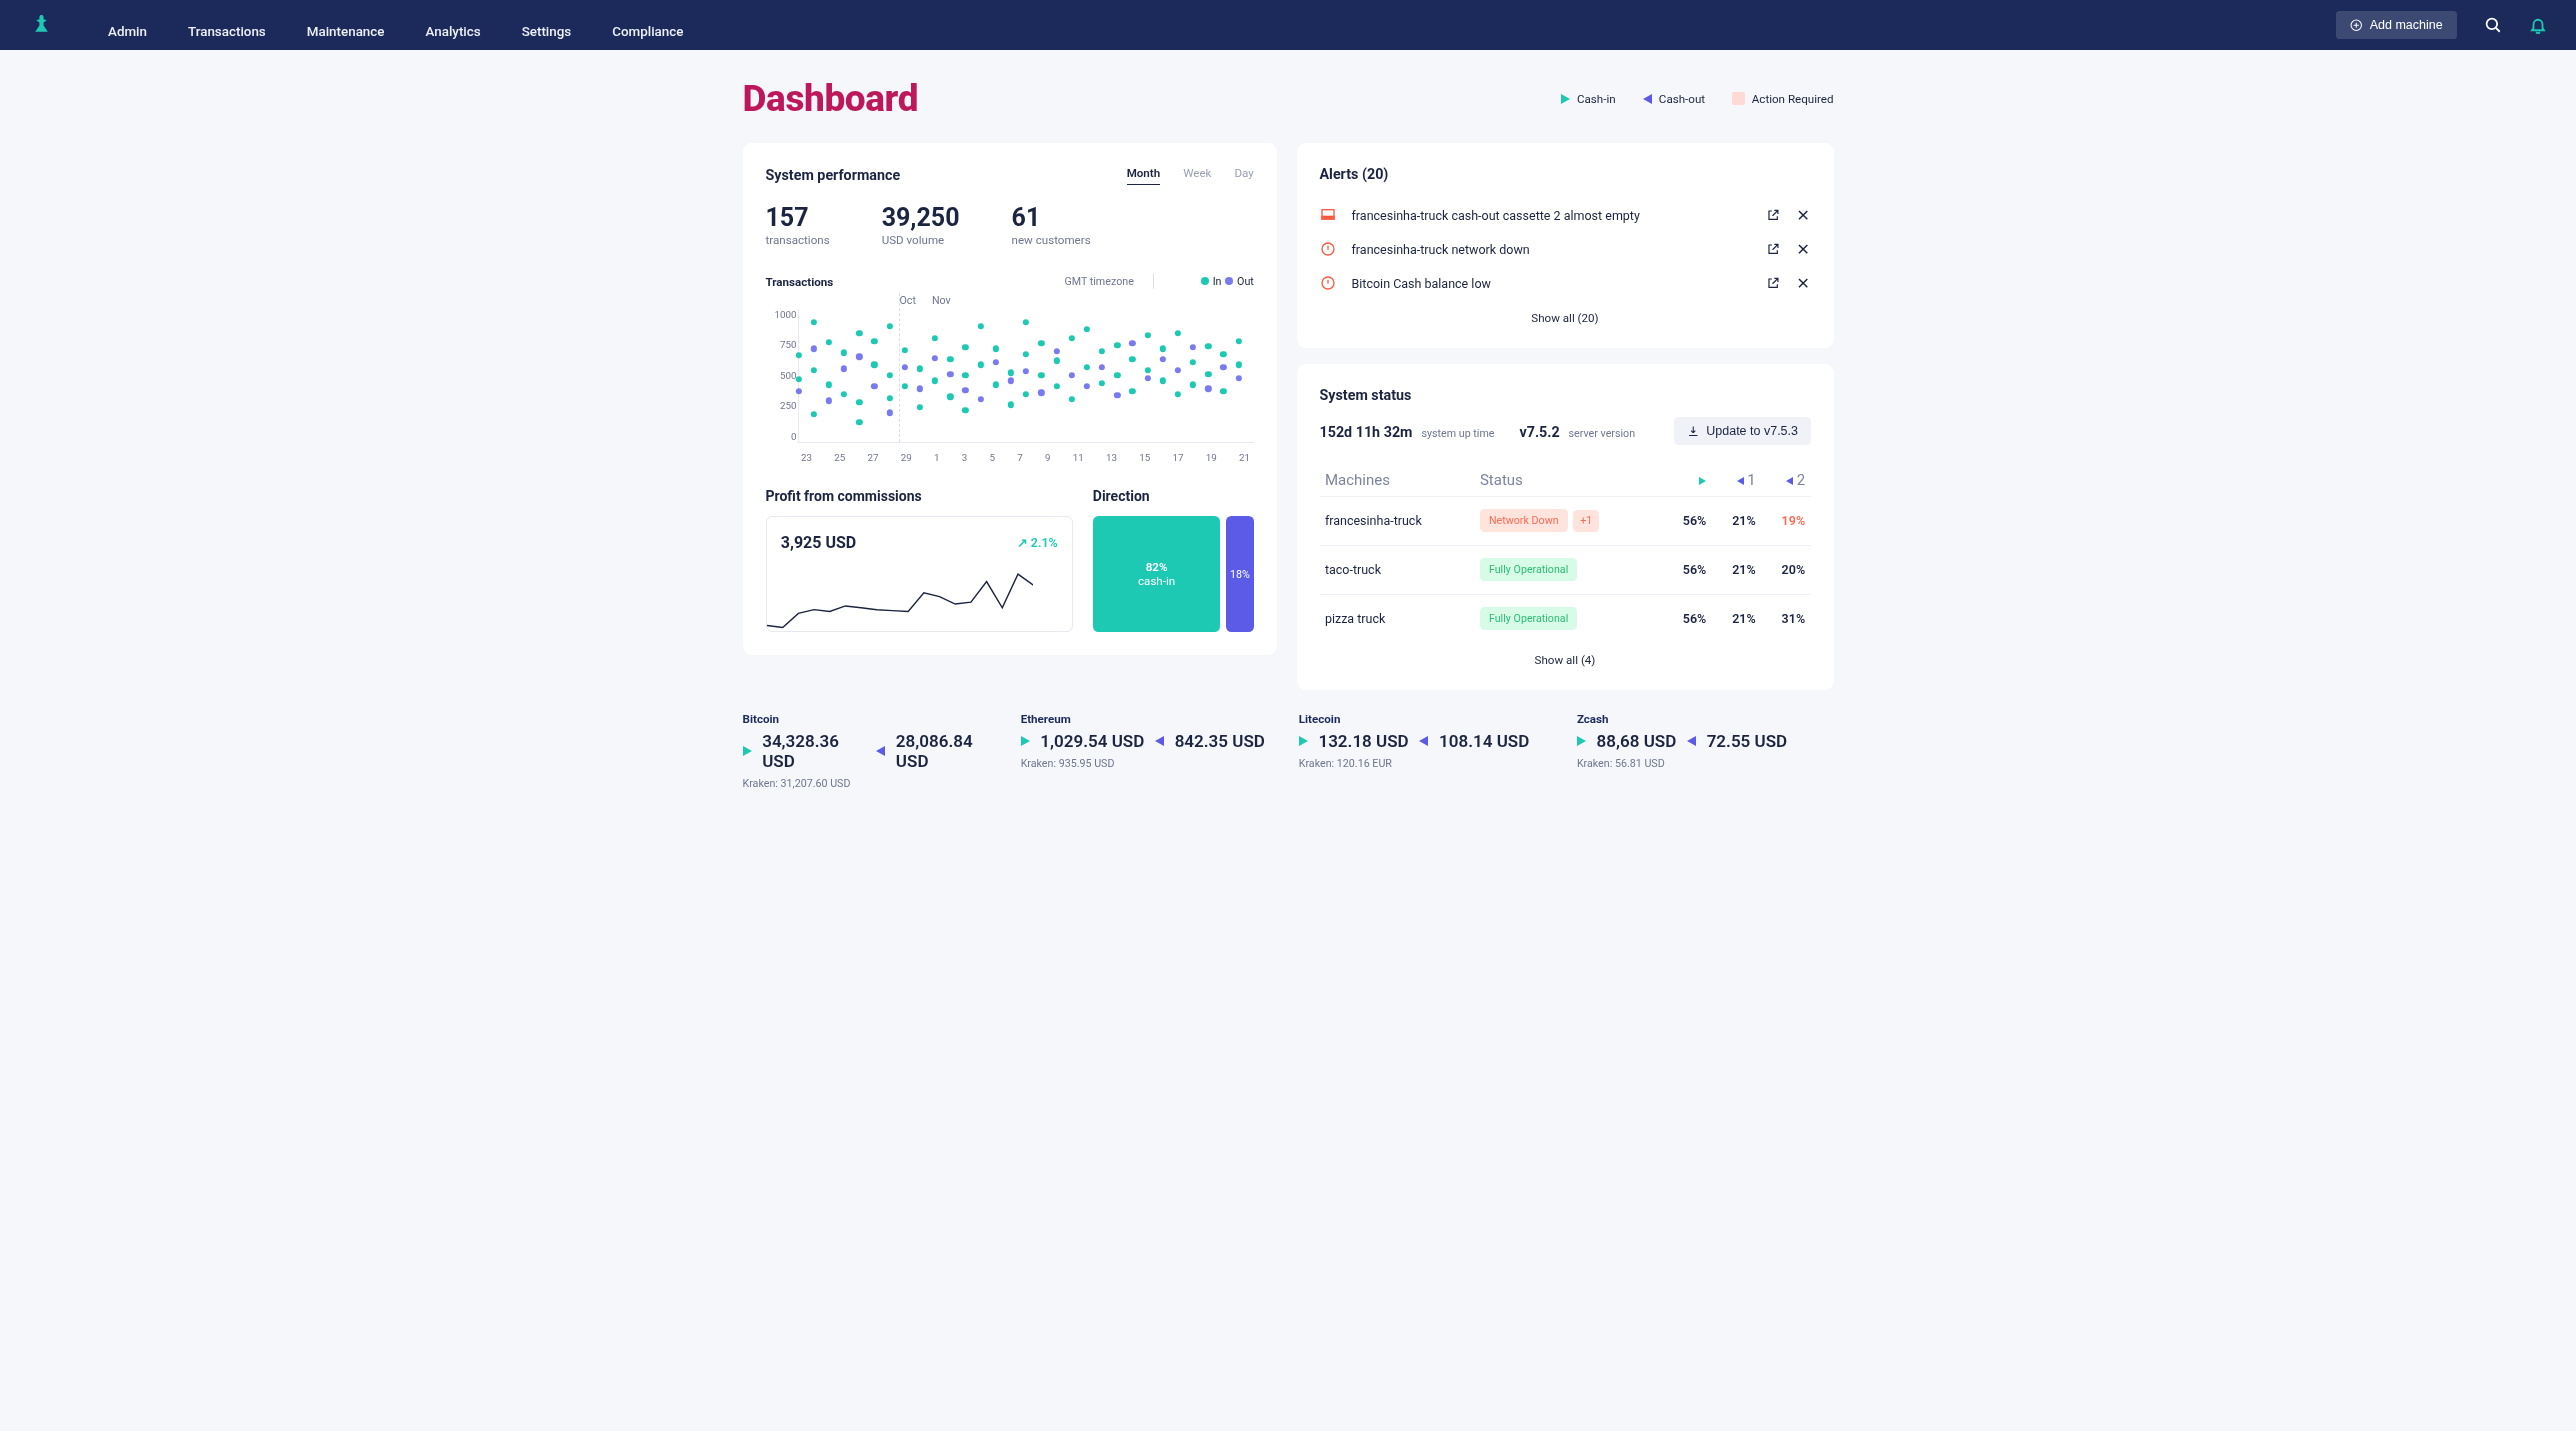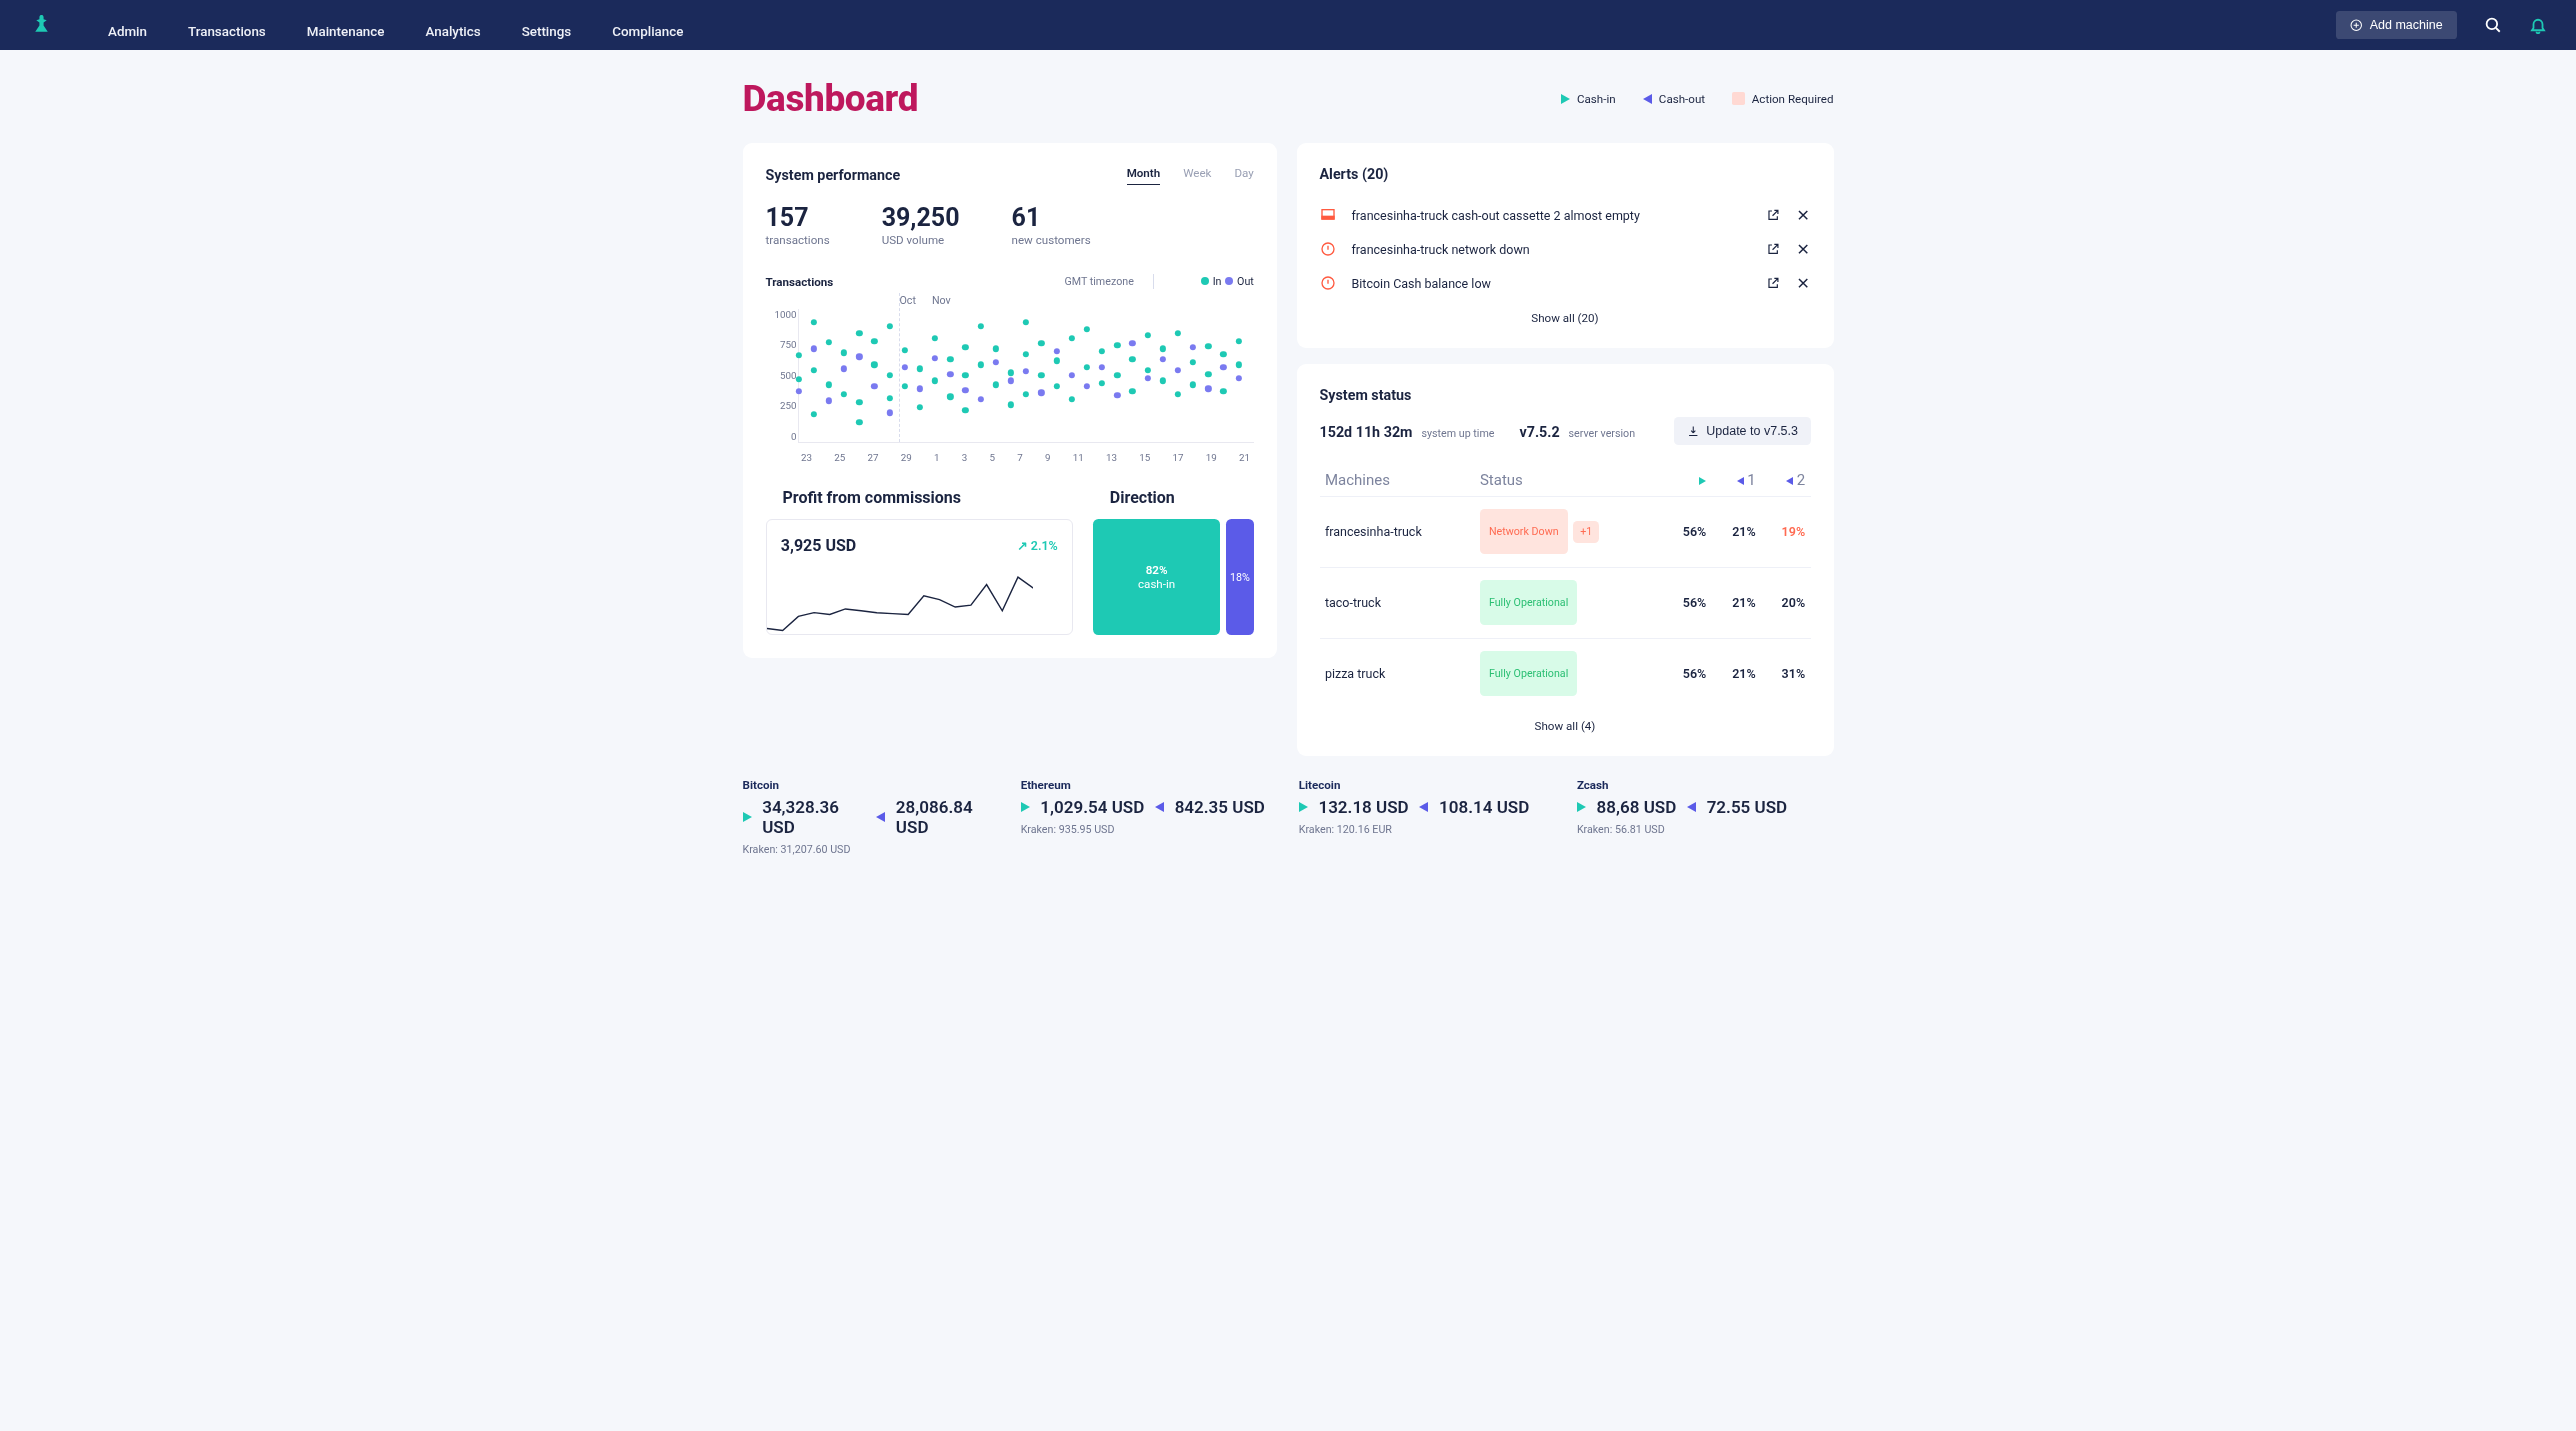"Profit from commissions" .sub-title { font-size: 16px -> 14px; margin-left: 17px -> none }
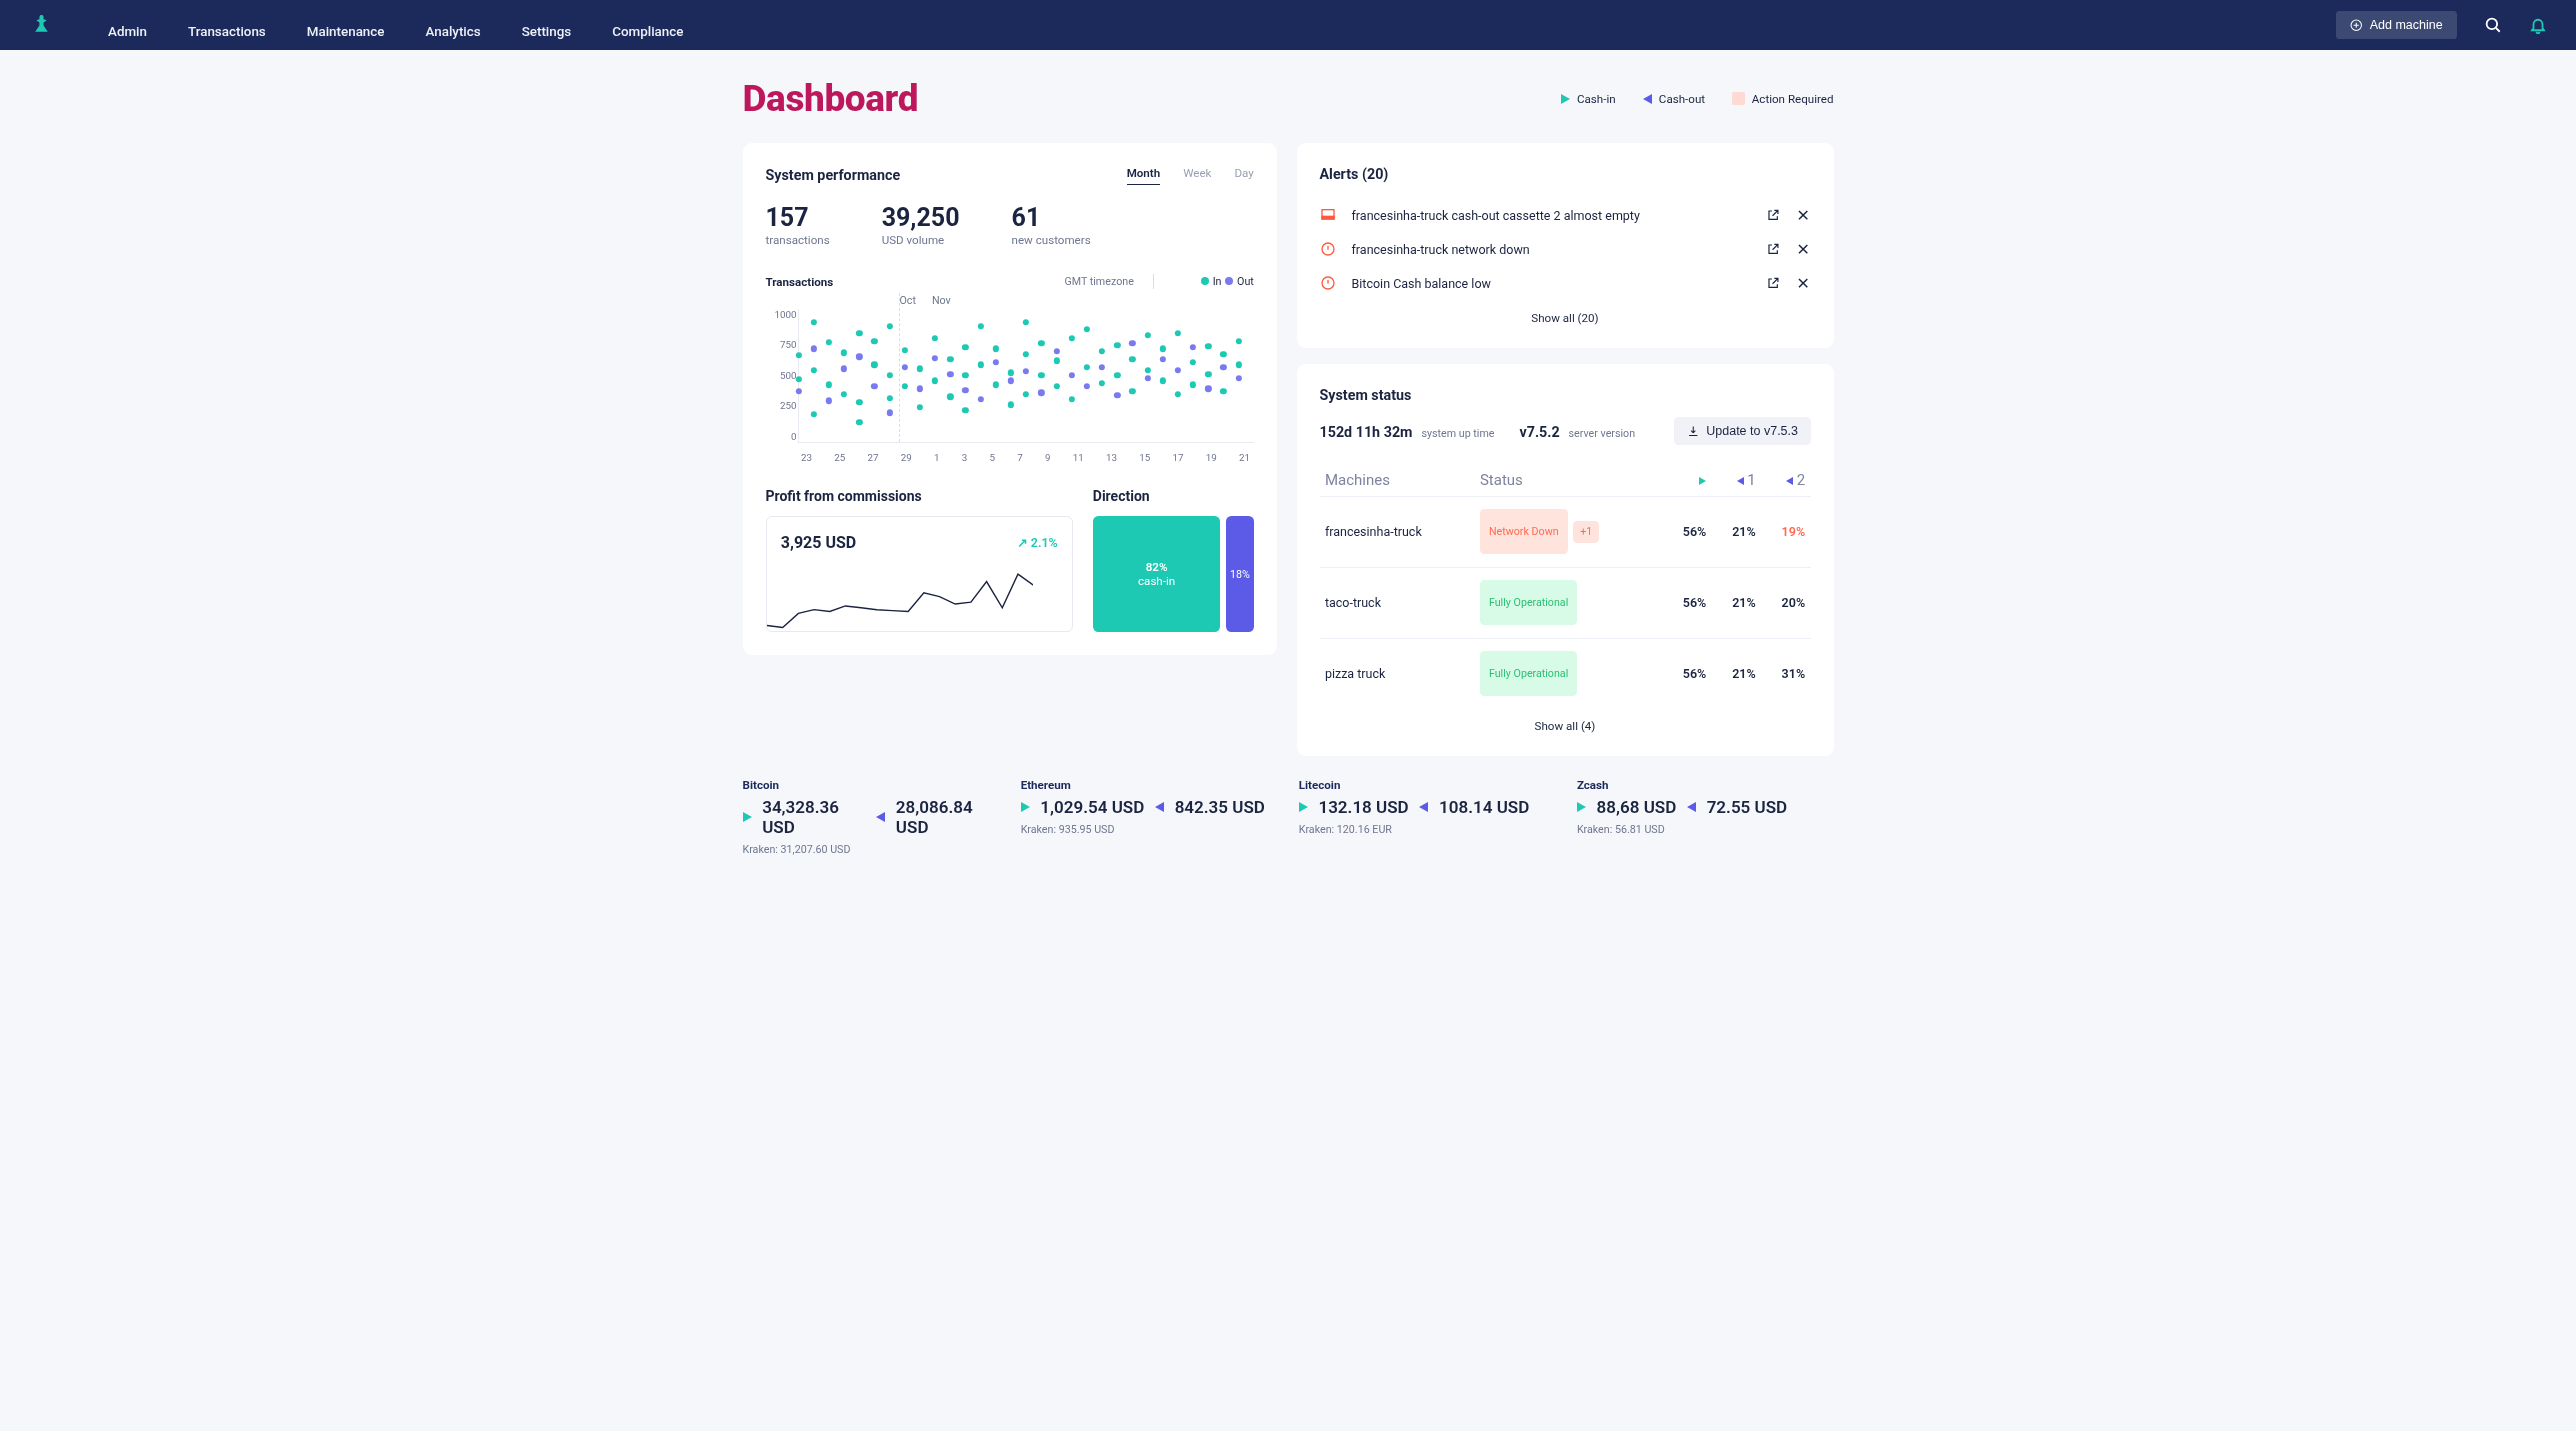"Network Down" .badge { padding: 16px 9px -> 5px 9px }
